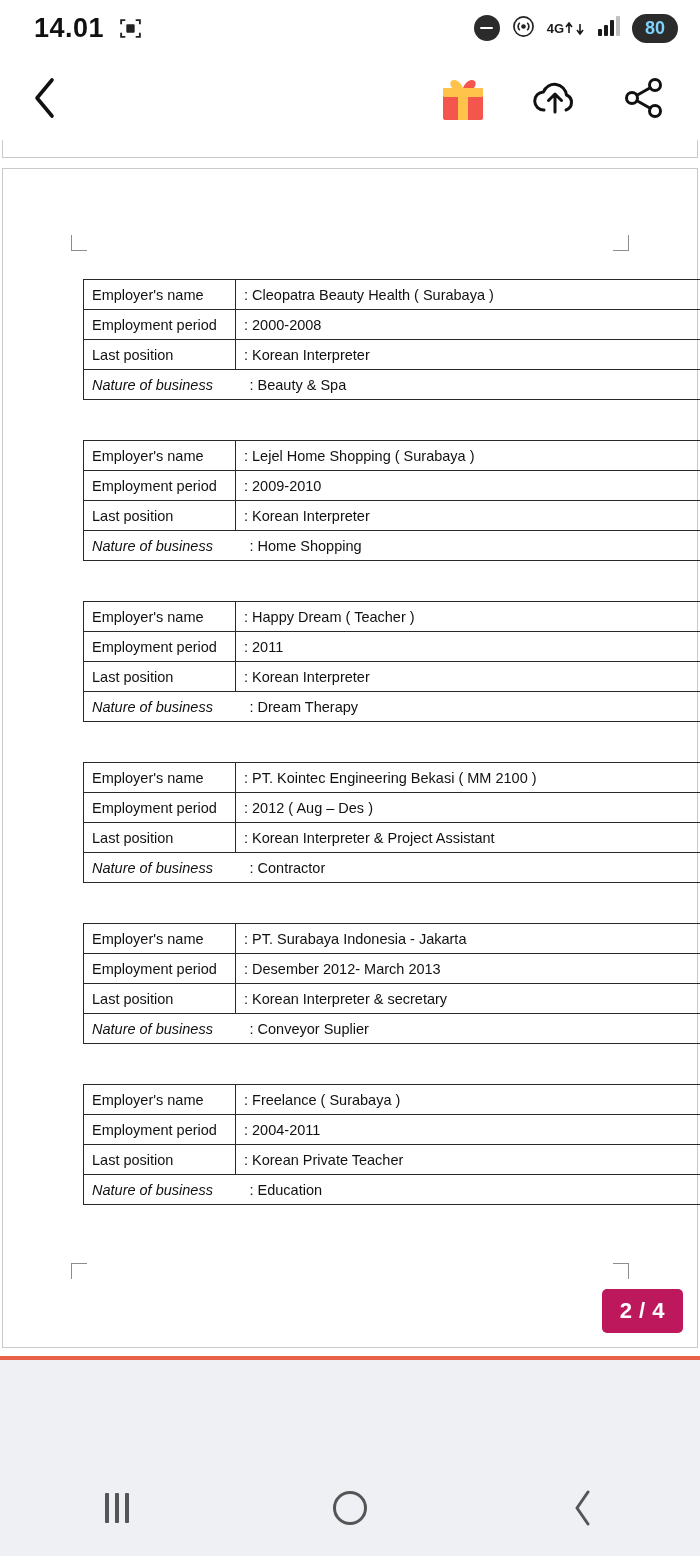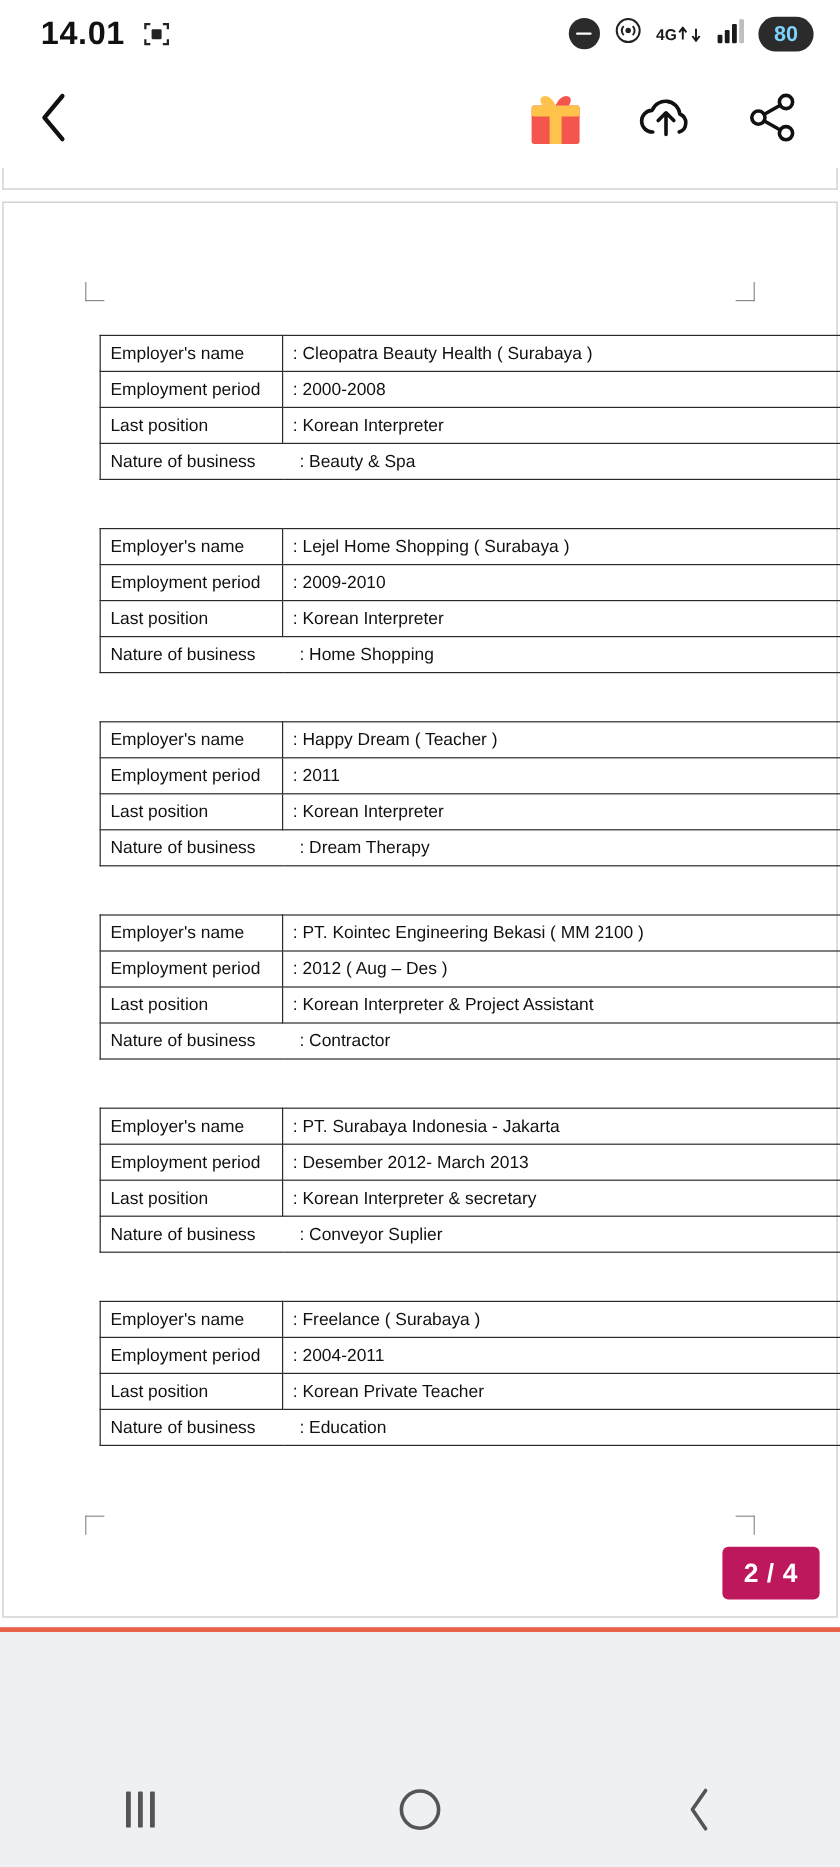"Nature of business" table.entry tr:last-child td.label { font-style: none -> italic }
